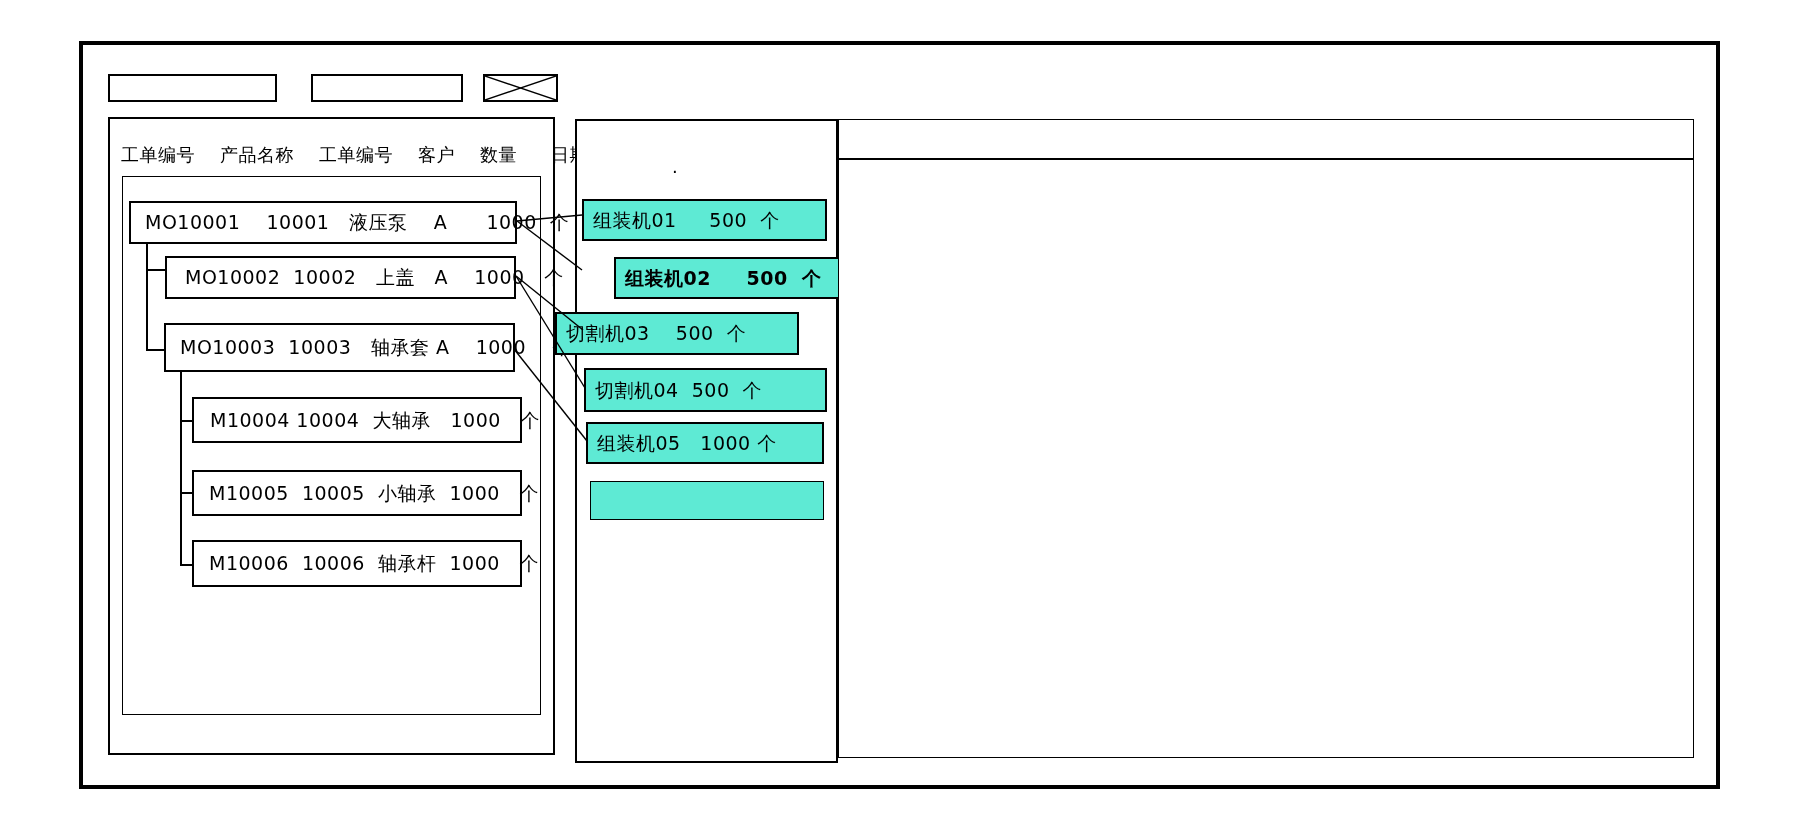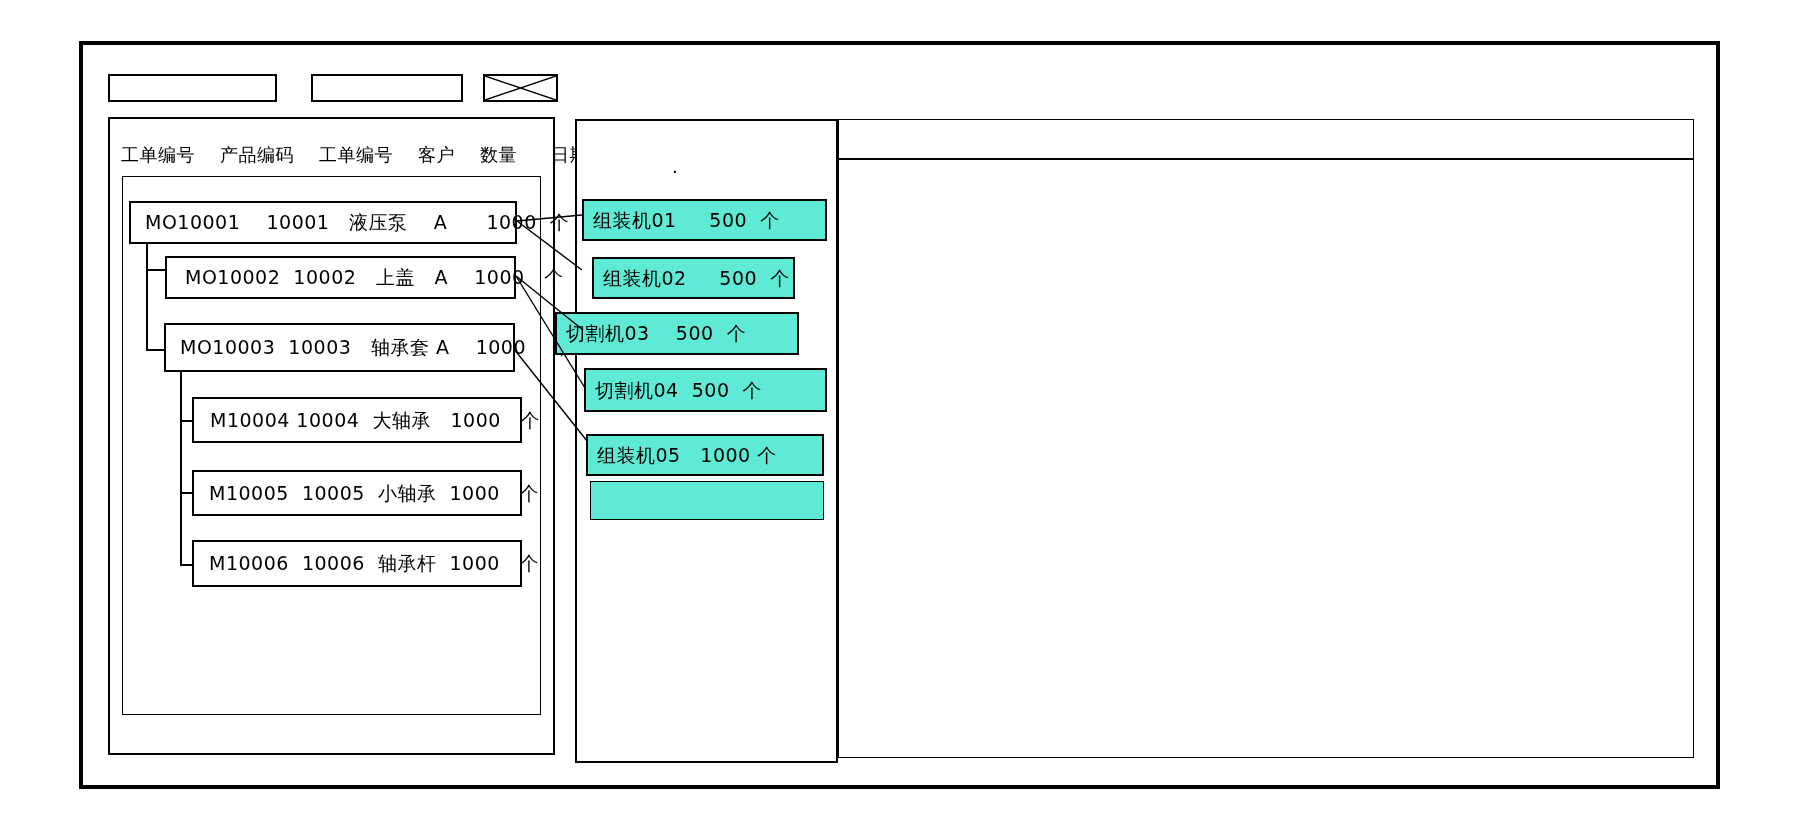"产品编码" span { text: 编码 -> 名称 }
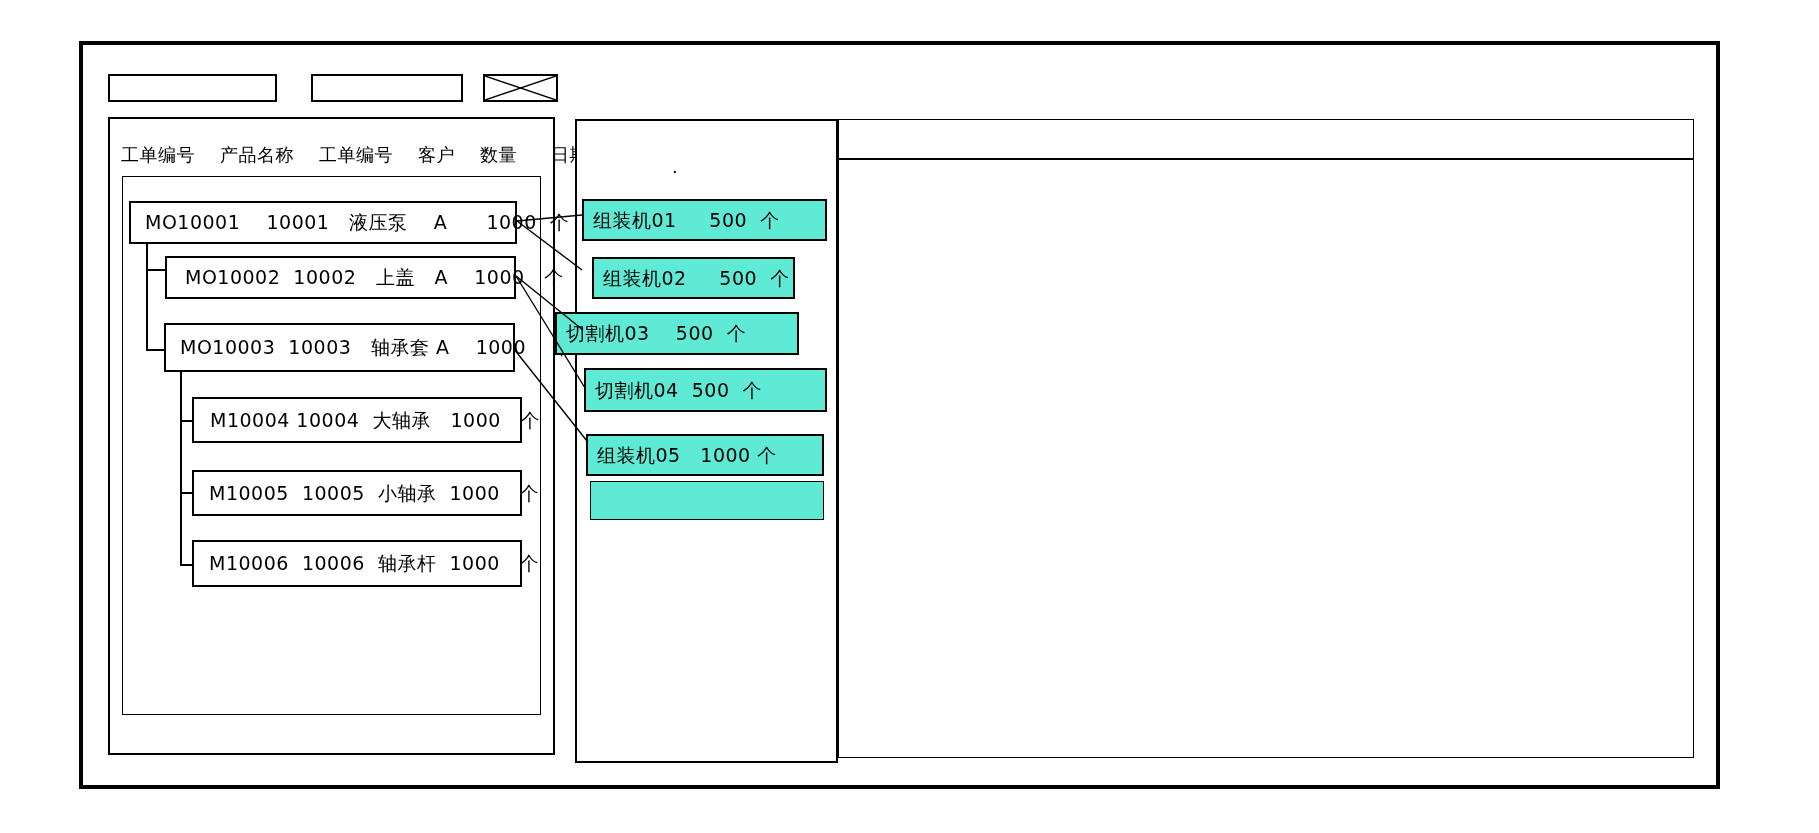"组装机02 500 个" div.abs { font-weight: none -> bold; left: 592px -> 614px; width: 203px -> 234px }
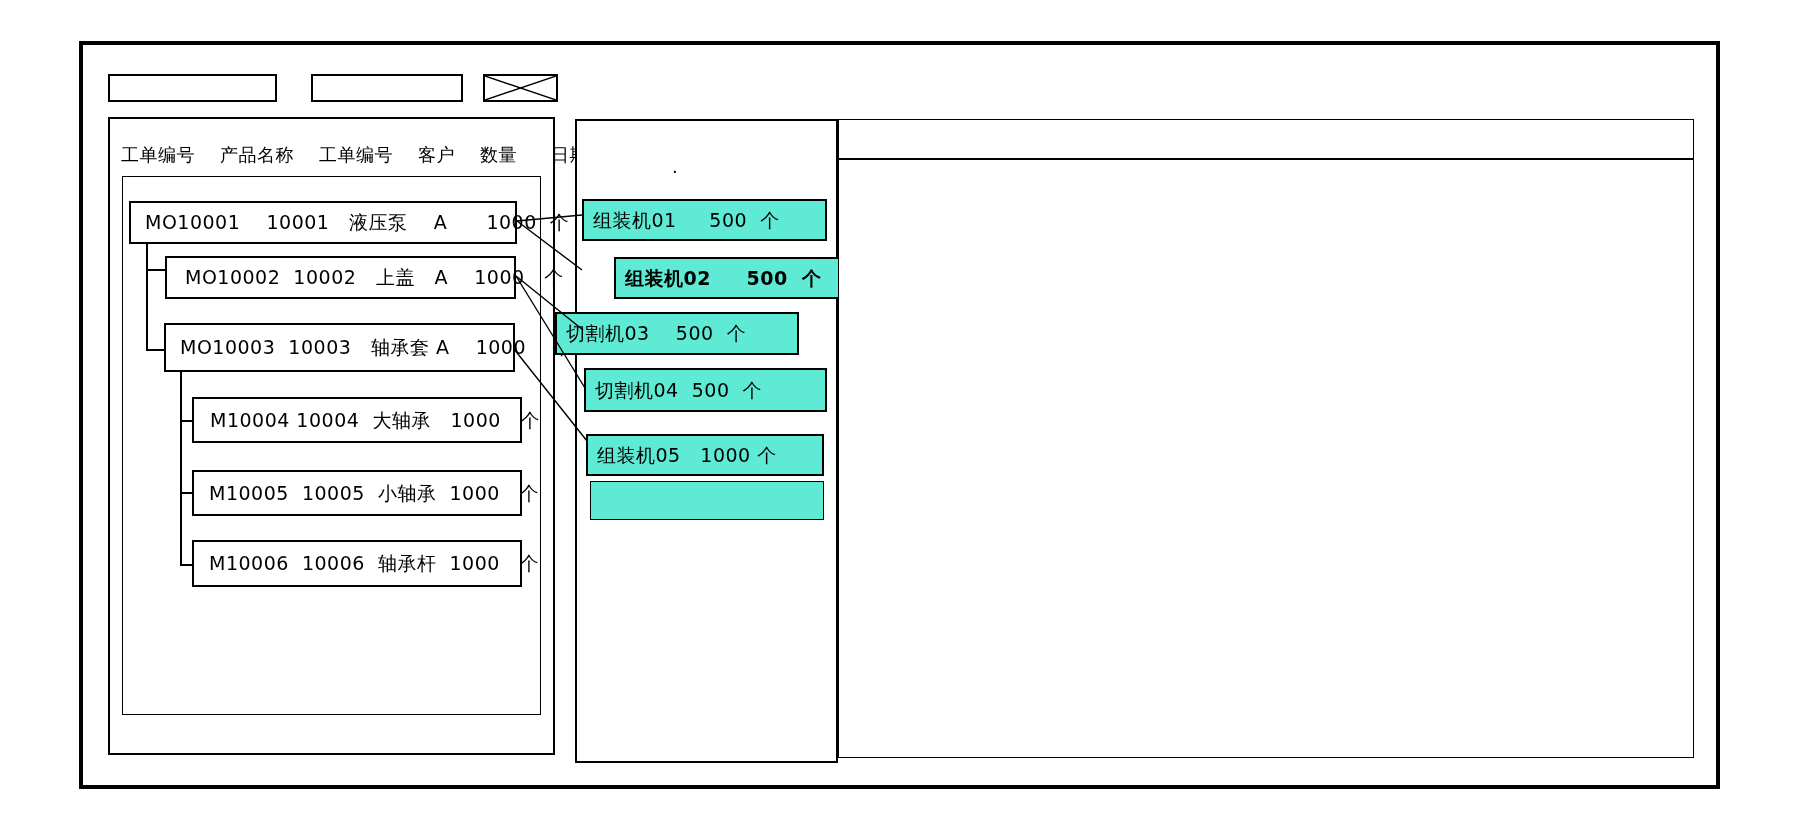"组装机05 1000 个" div.abs { margin-top: 12px -> none }
